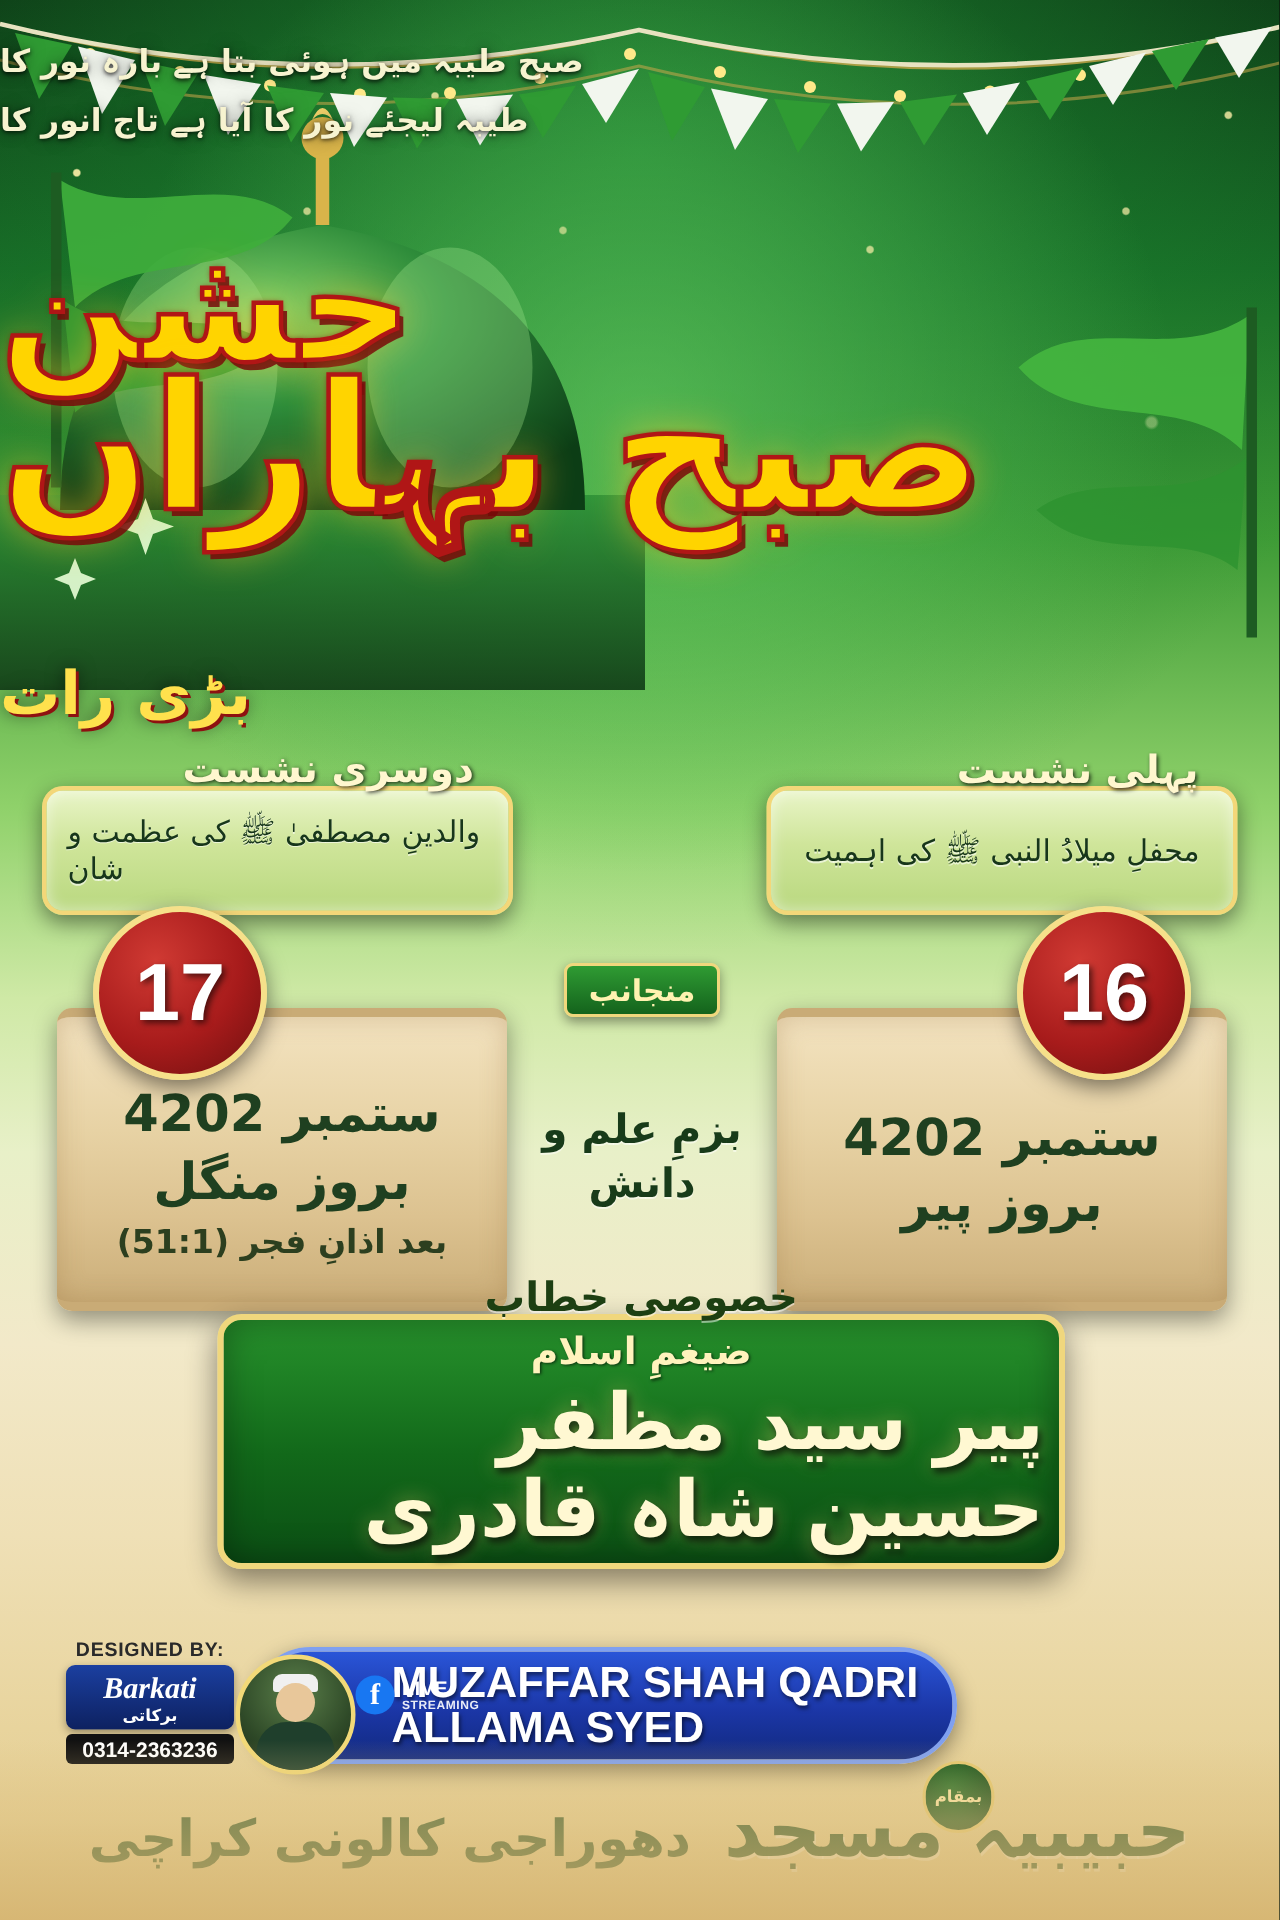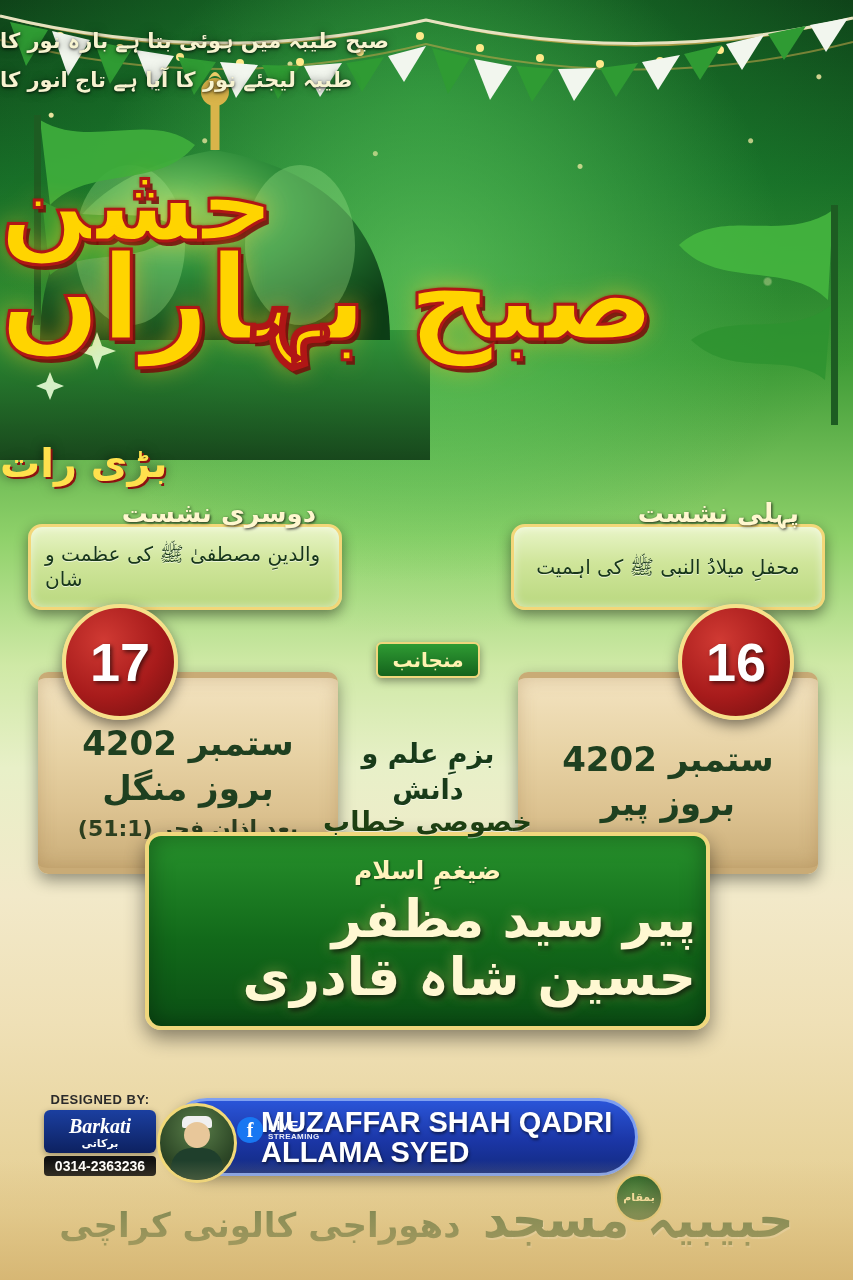"خصوصی خطاب" .speaker-panel { height: 198px -> 170px; top: 832px -> 876px }
